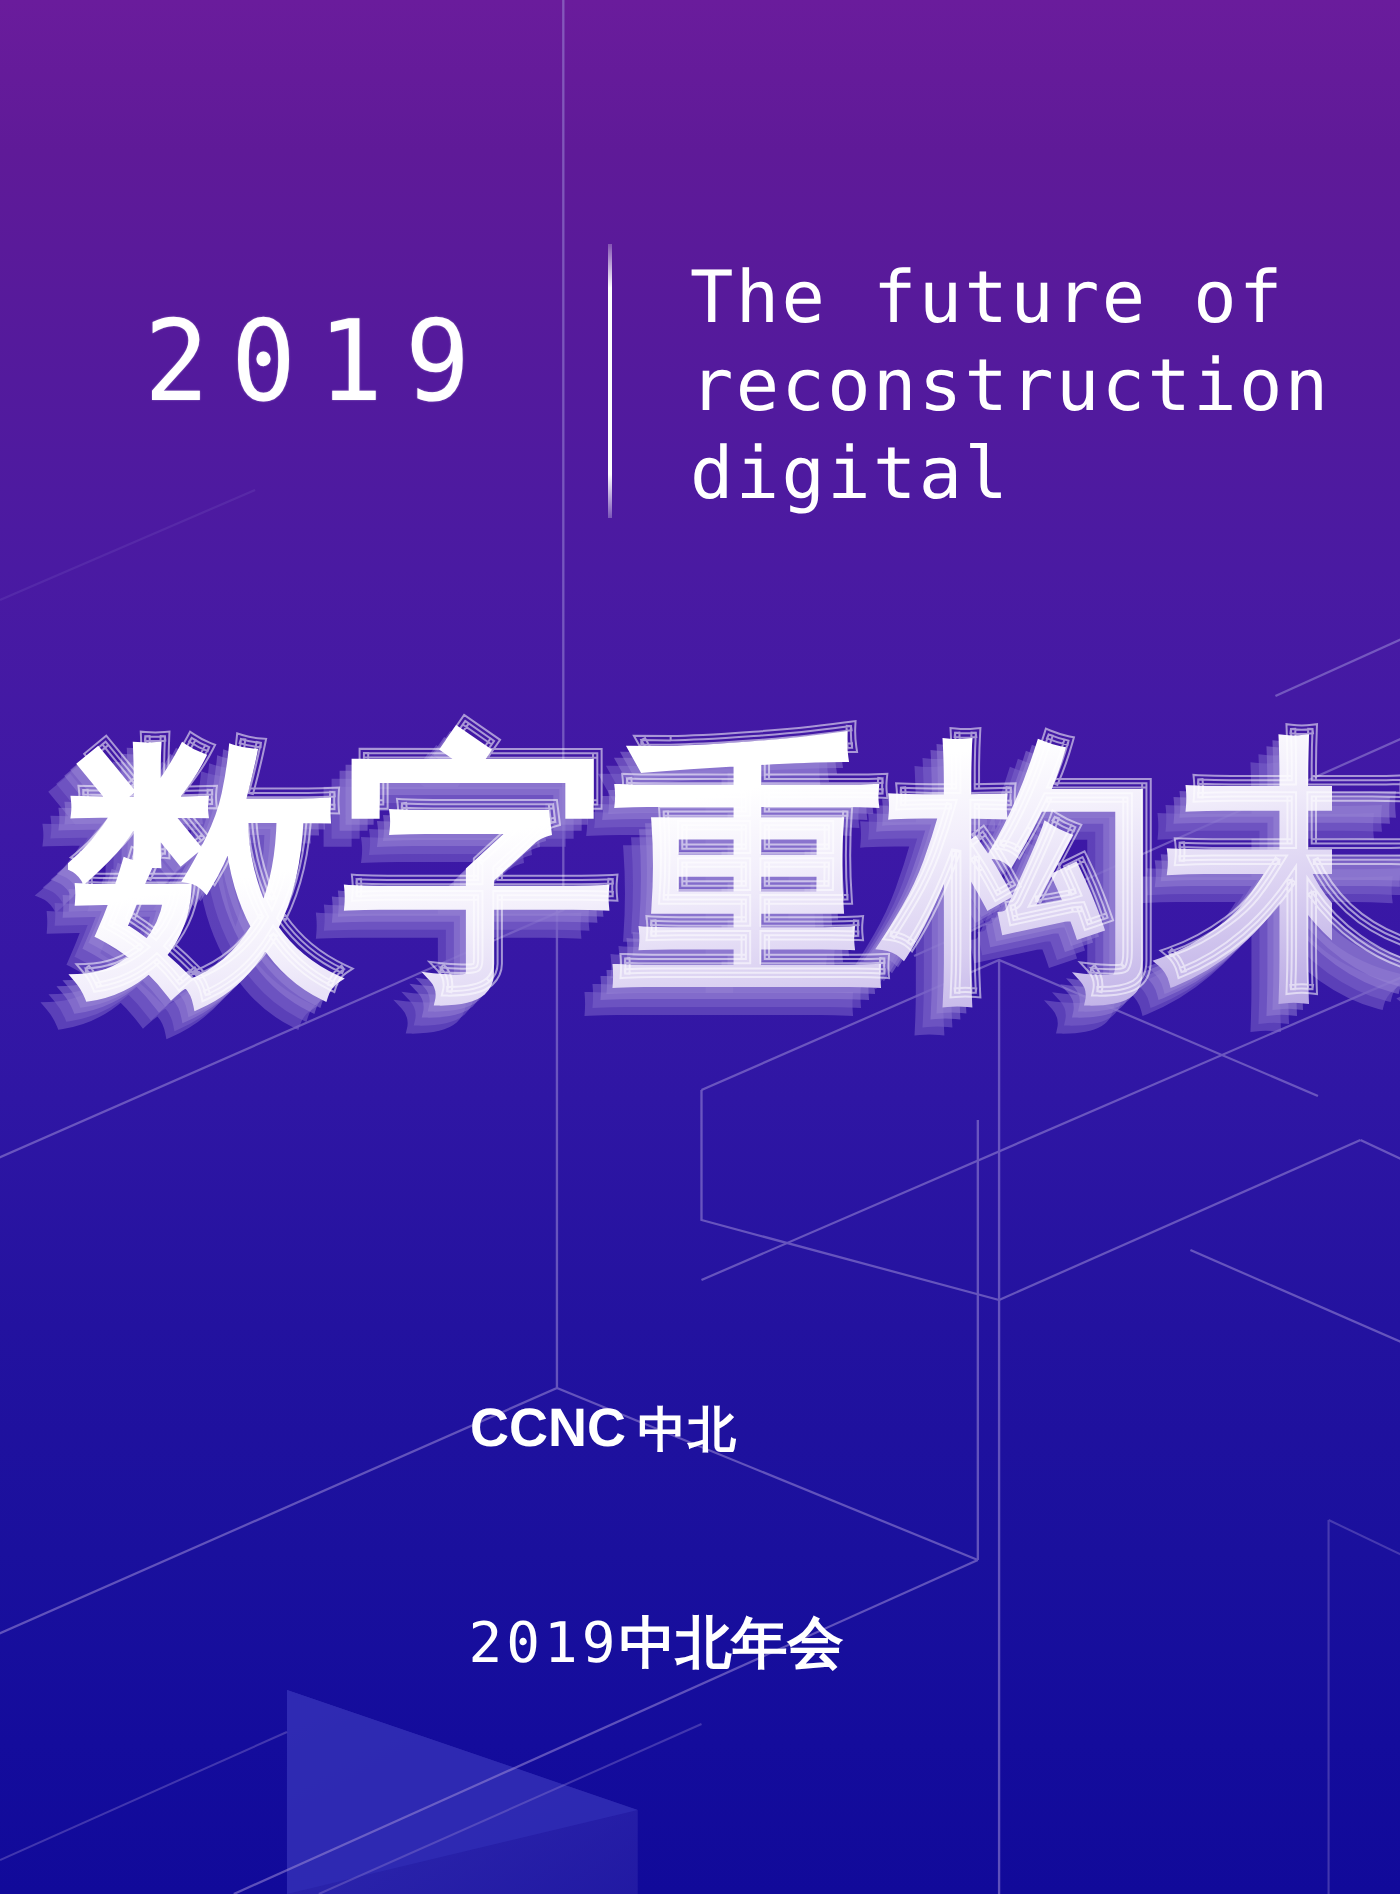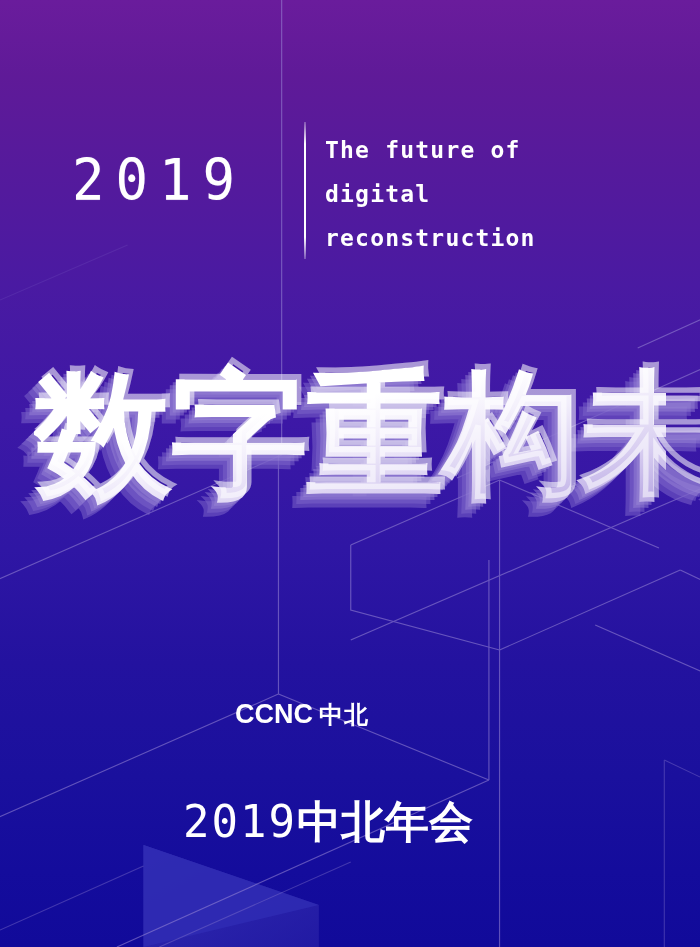"The future of" .tagline { font-size: 23px -> 36px; font-weight: 700 -> 400; left: 325px -> 345px }
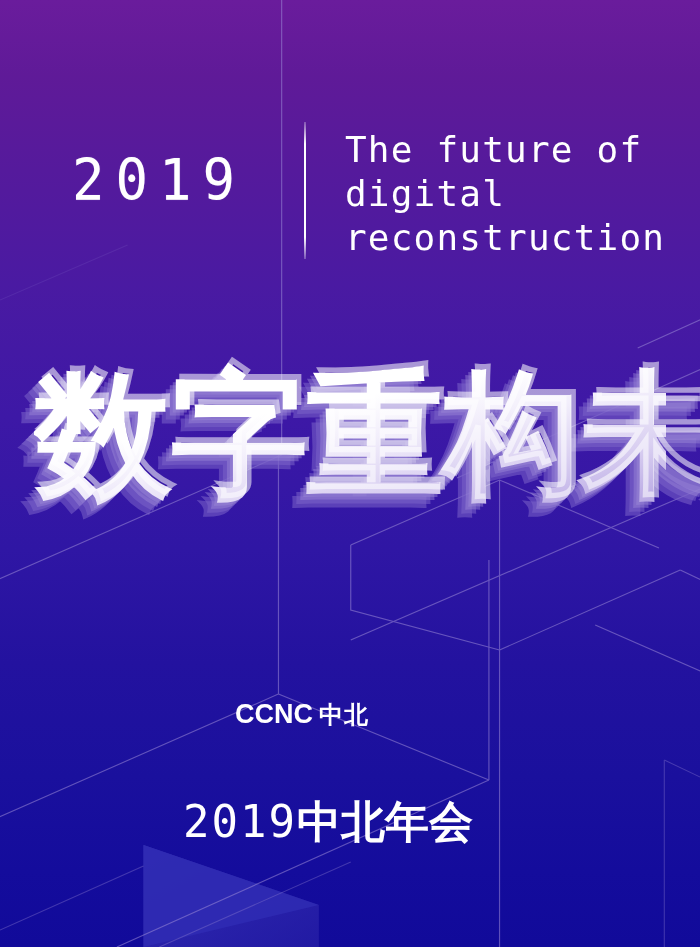"digital" div { order: before "reconstruction" -> after "reconstruction" }
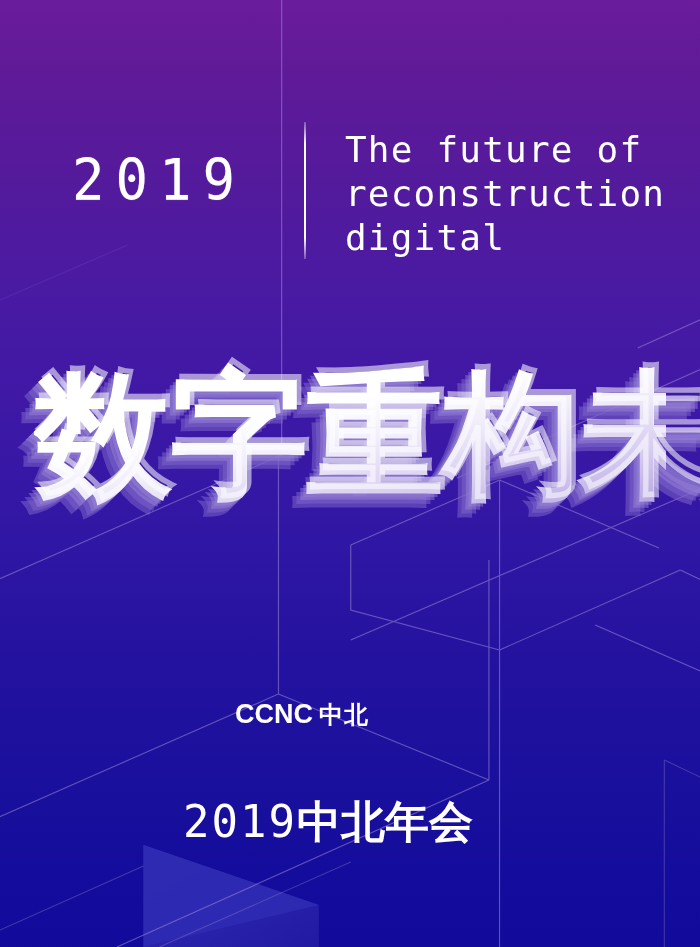"2019中北年会" .bottomtitle { font-size: 44px -> 28px }
